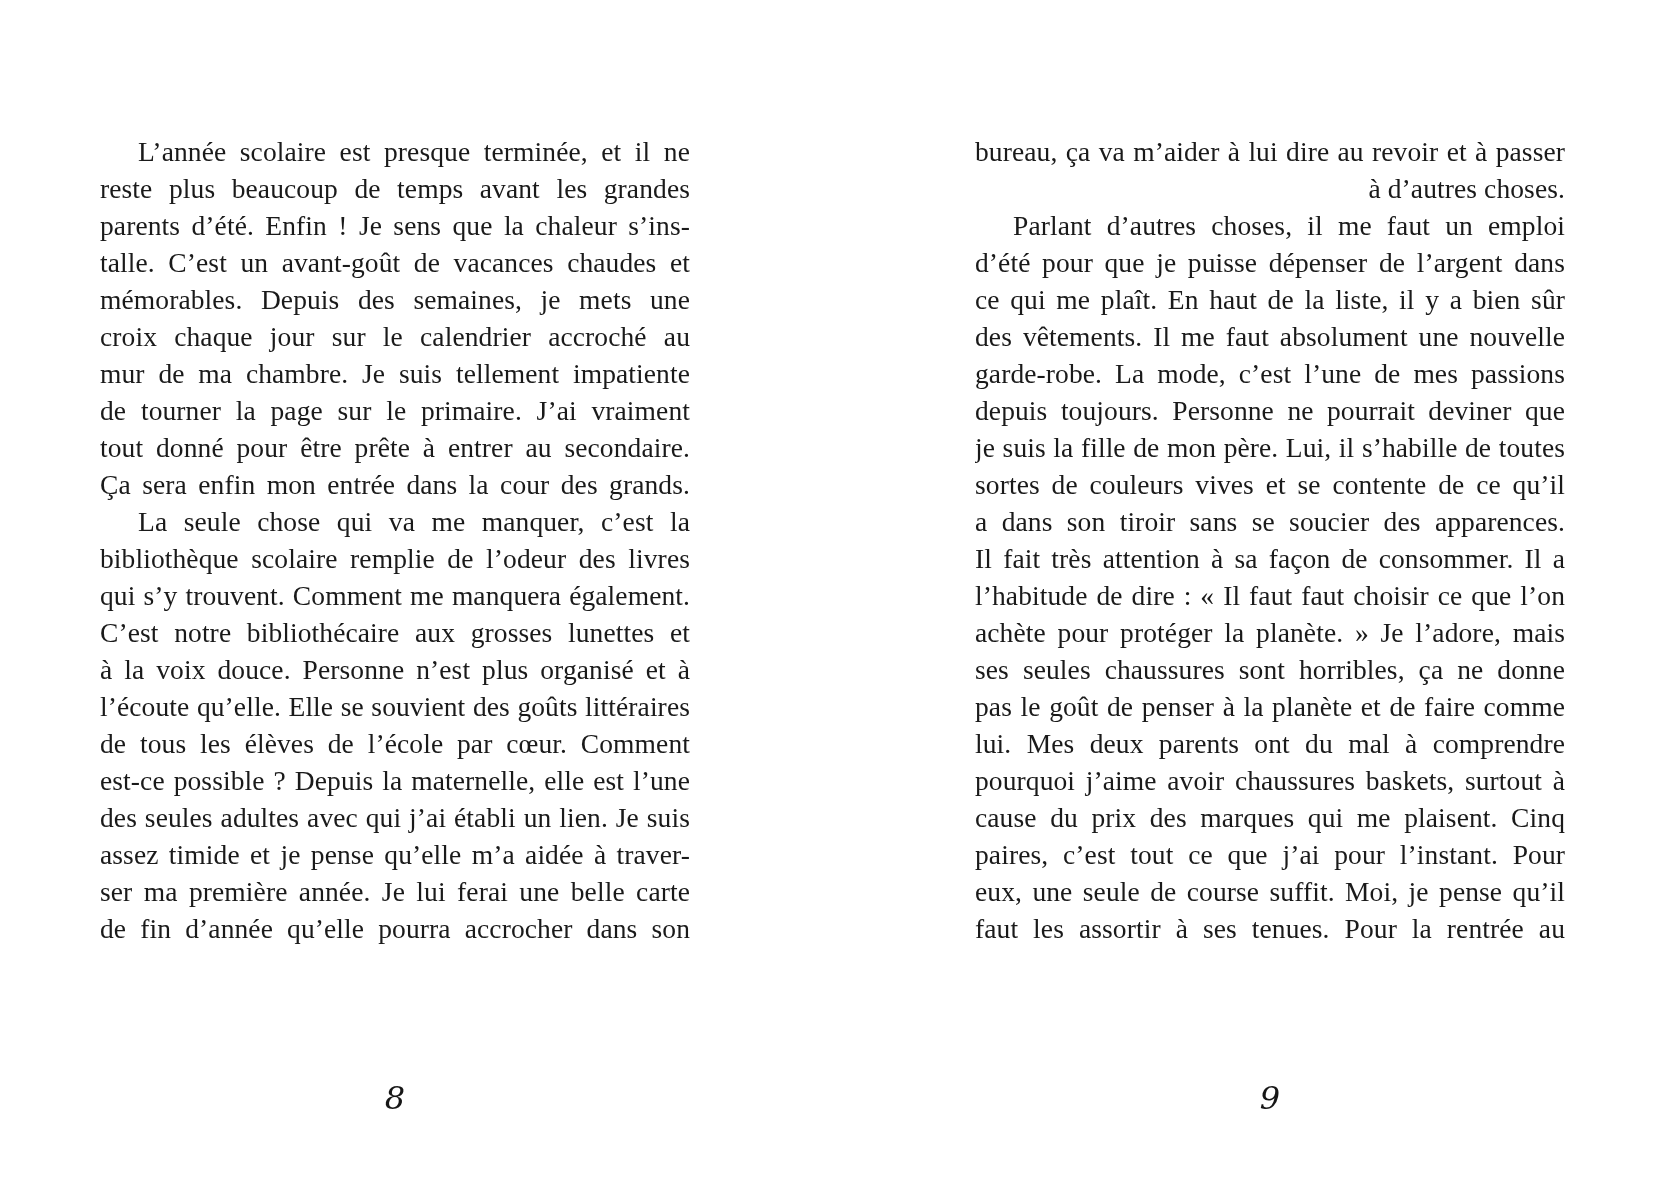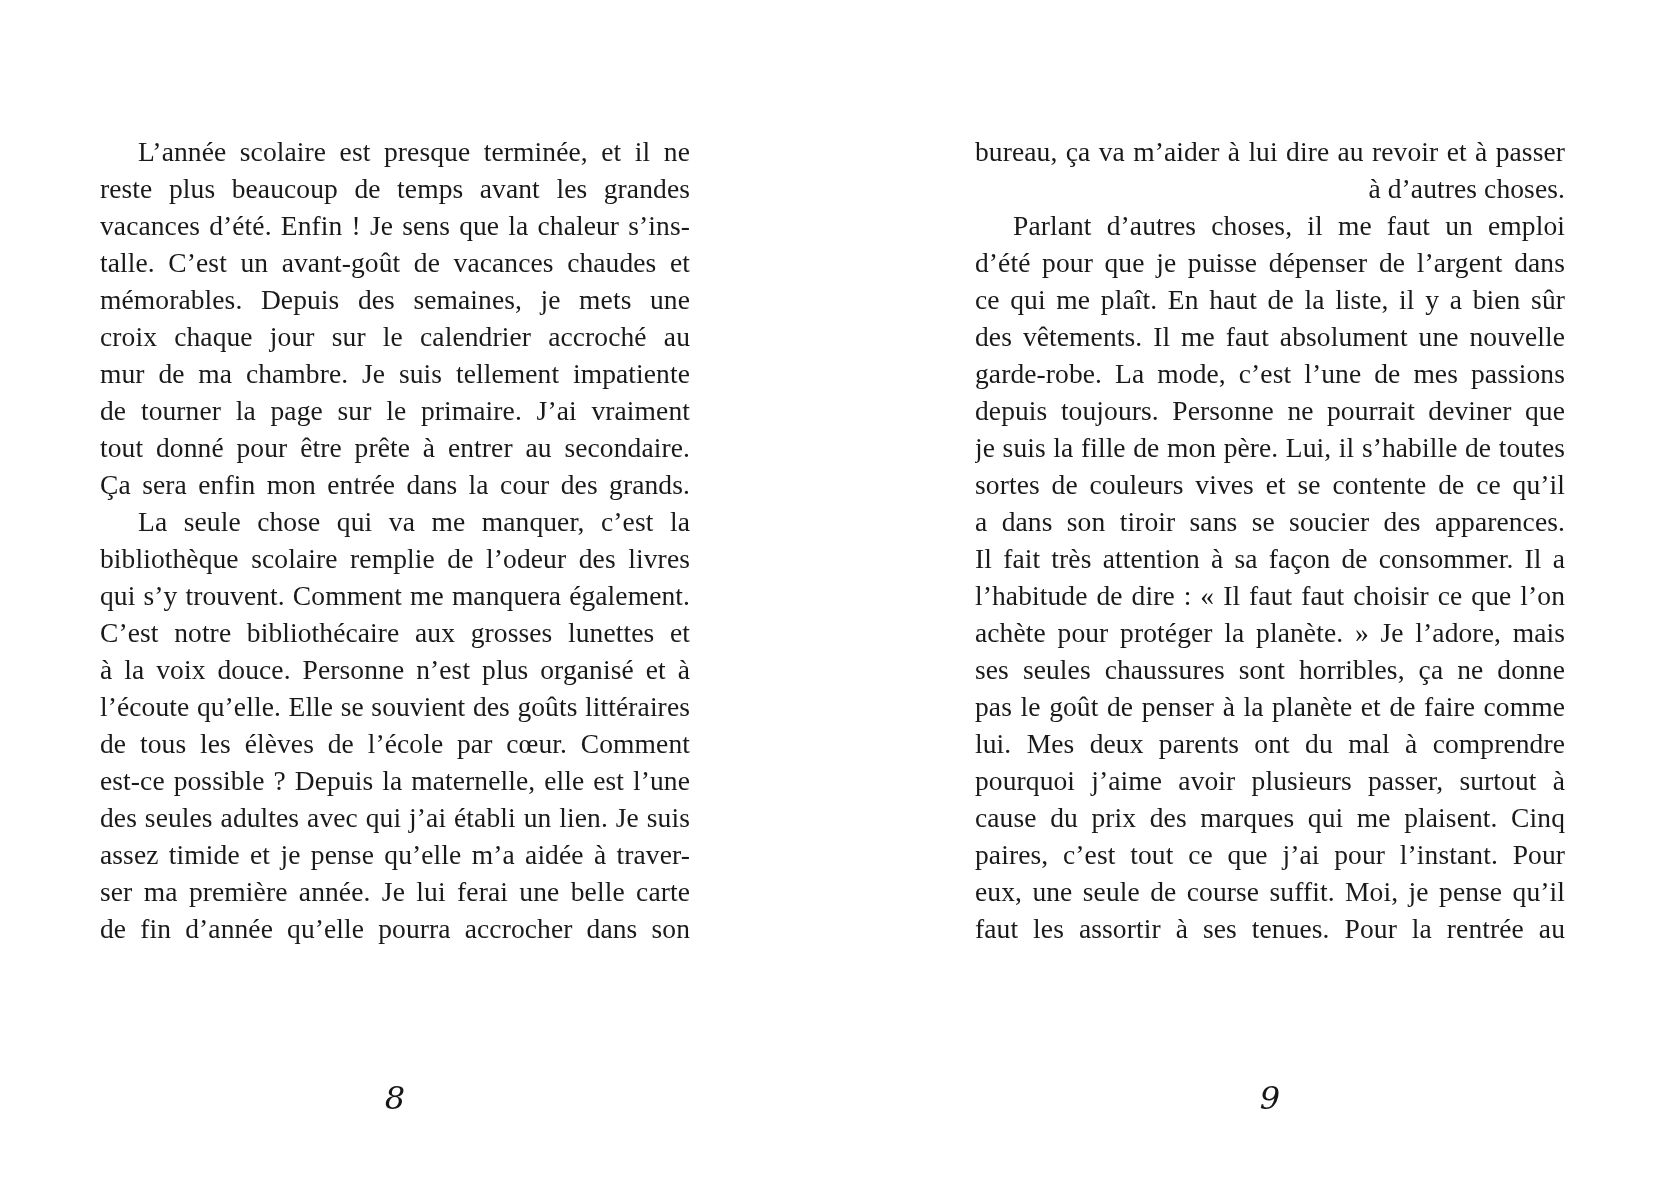"vacances d’été. Enfin ! Je" div.line { text: vacances -> parents }
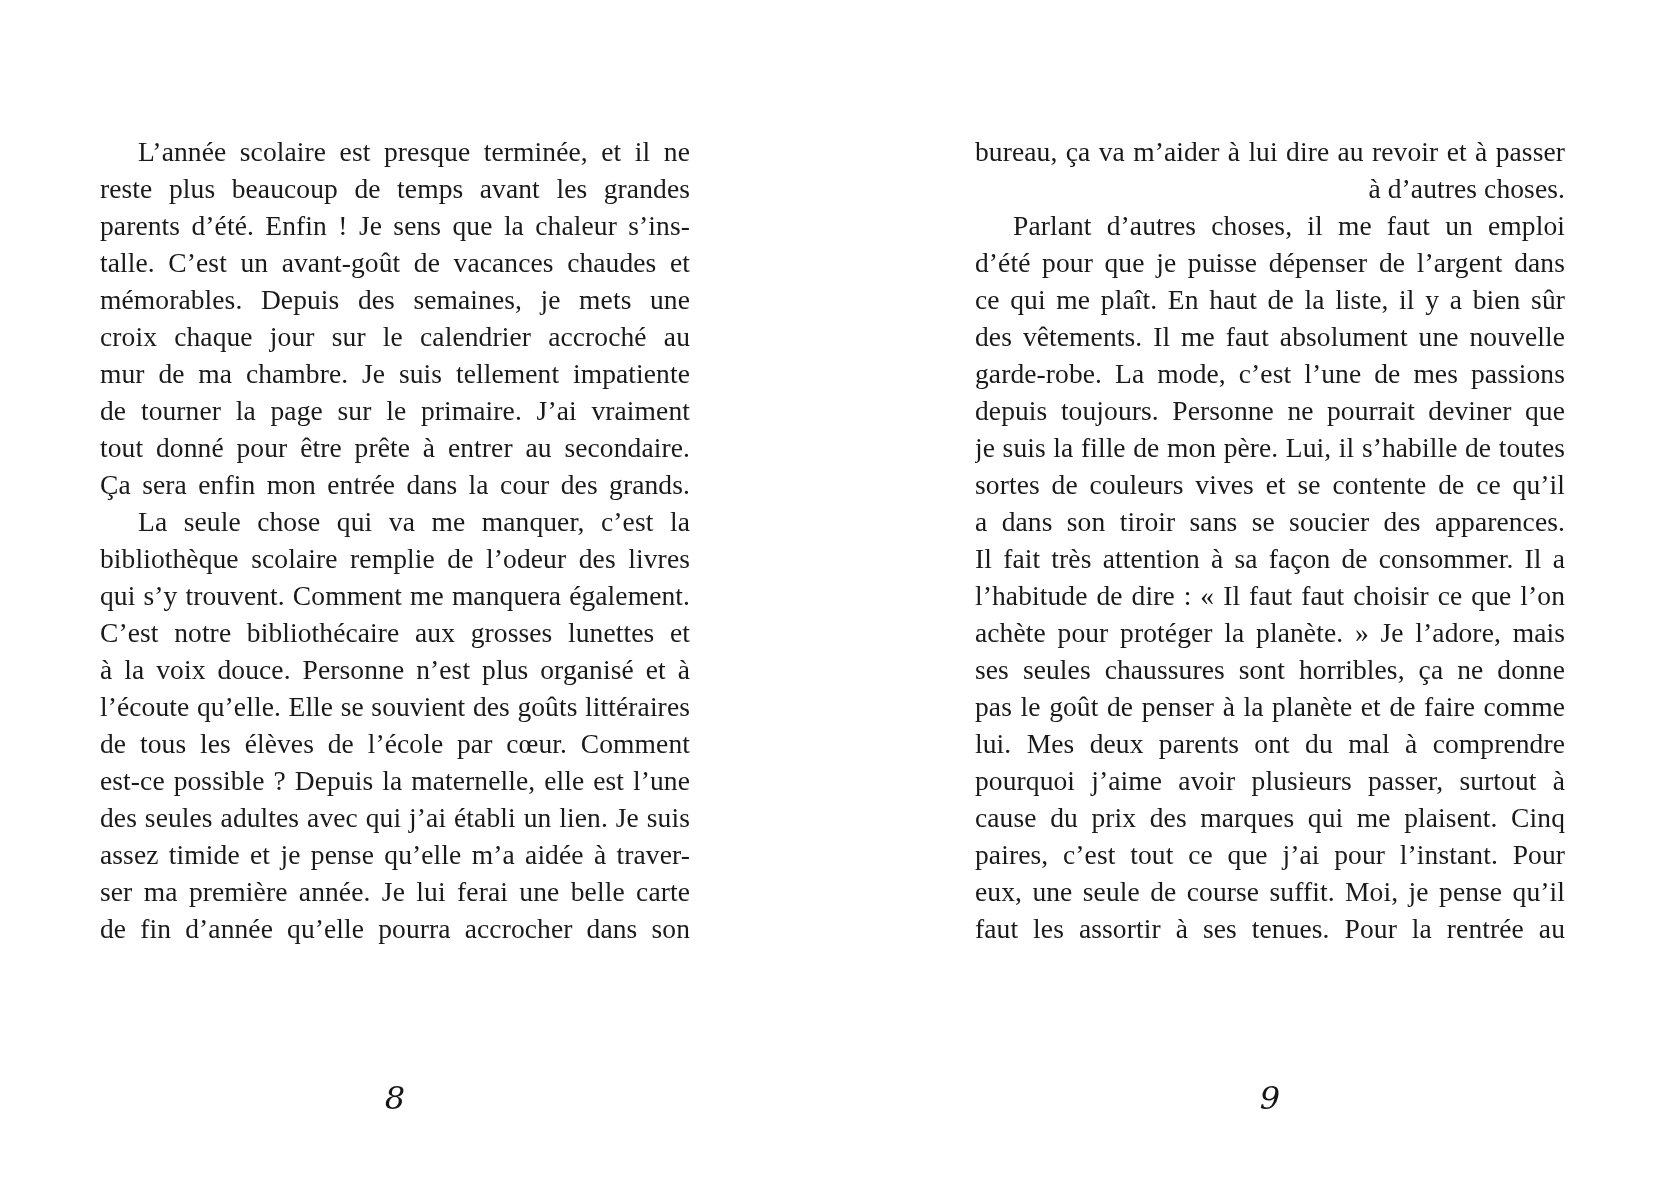"pourquoi j’aime avoir plusieurs passer," div.line { text: plusieurs passer -> chaussures baskets }
